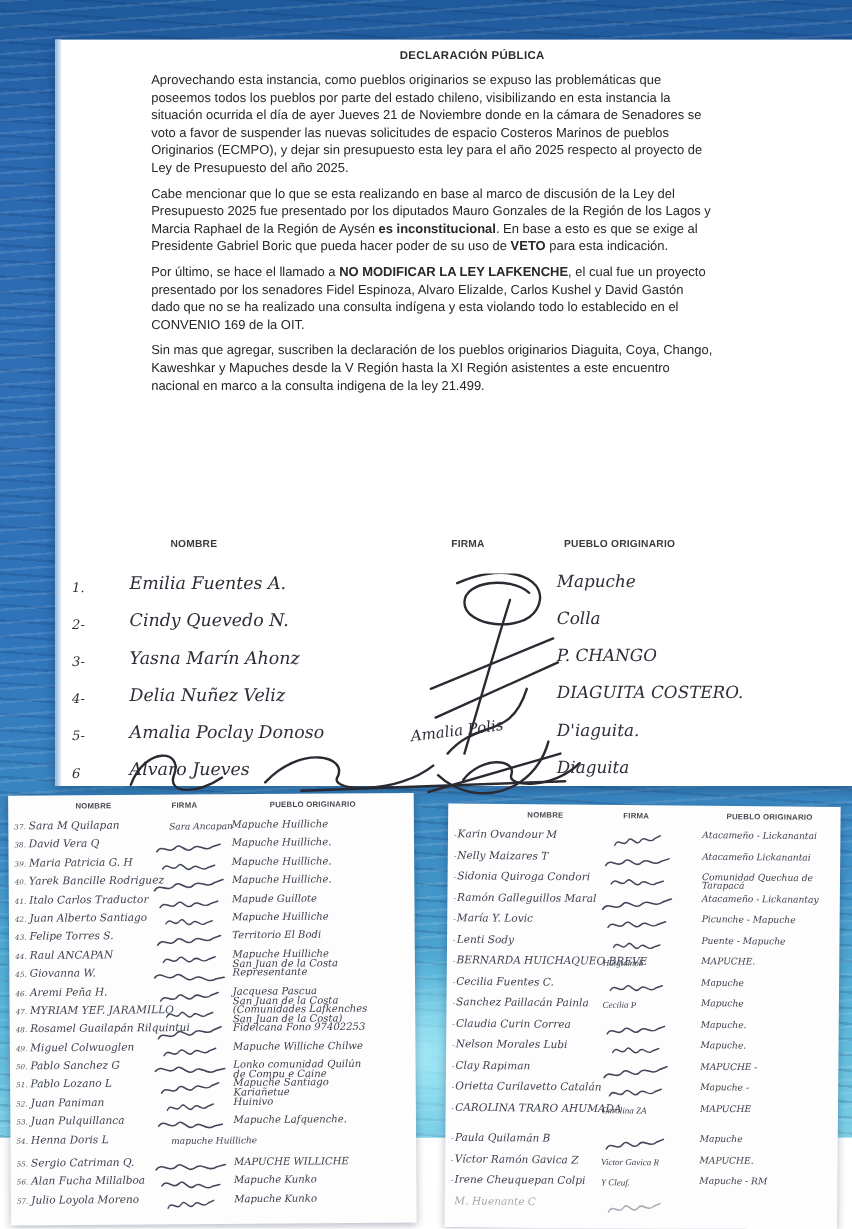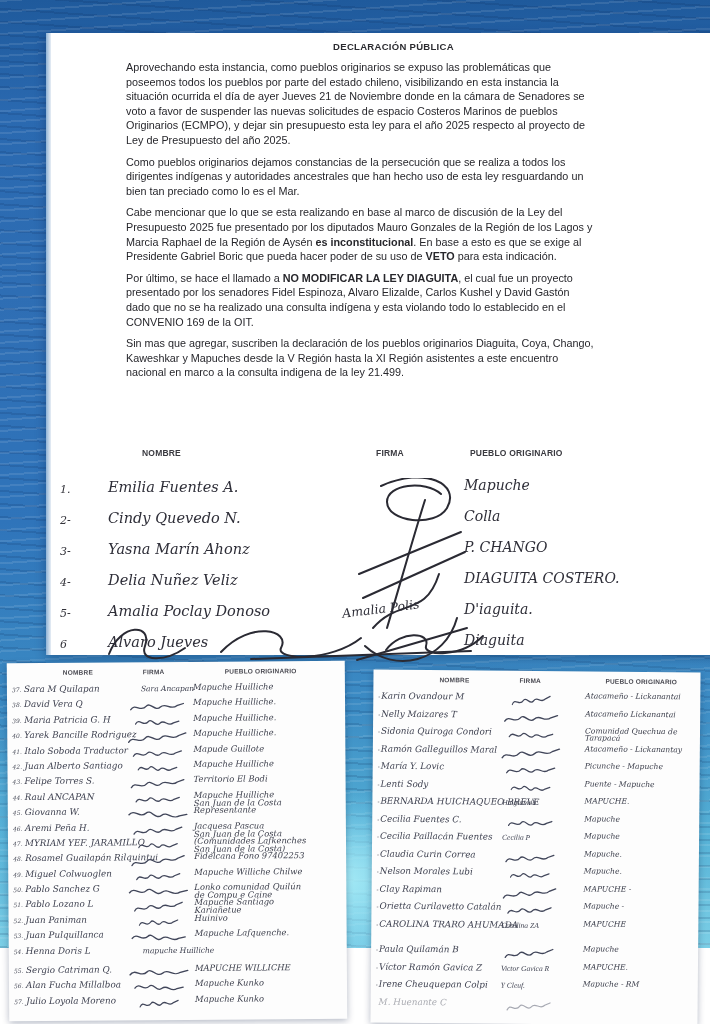"Como pueblos originarios dejamos" p { html: <p><span>Como pueblos originarios dejamos constancias de la persecución que se realiza a todos los dirigentes indígenas y autoridades ancestrales que han hecho uso de esta ley resguardando un bien tan preciado como lo es el Mar.</span></p> -> none }
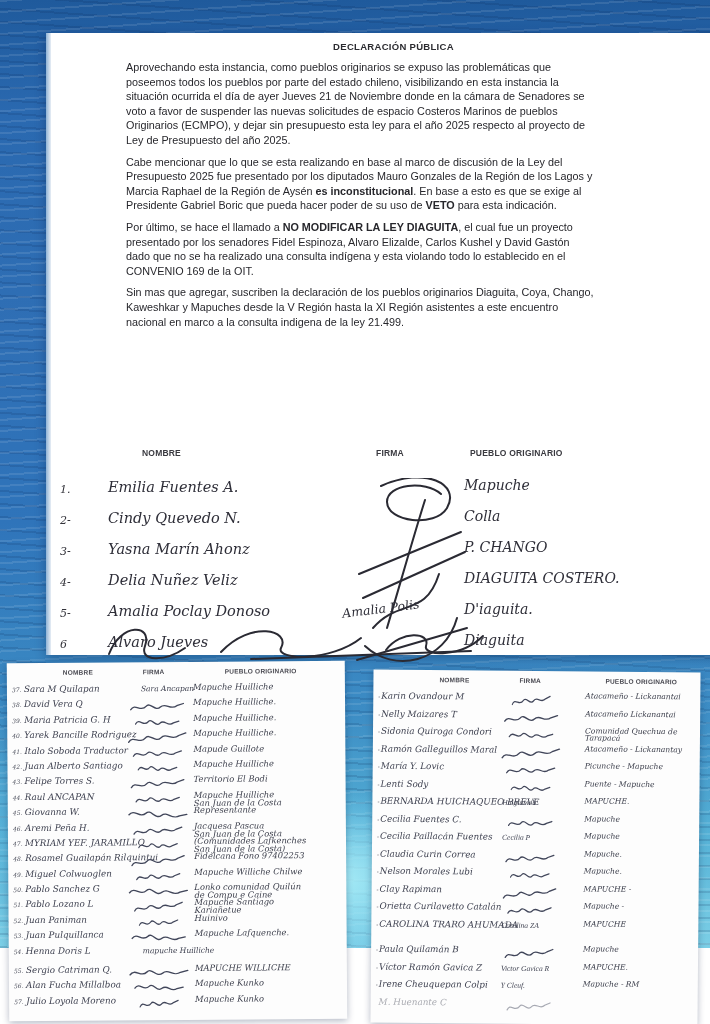"NO MODIFICAR LA LEY DIAGUITA" b { text: DIAGUITA -> LAFKENCHE }
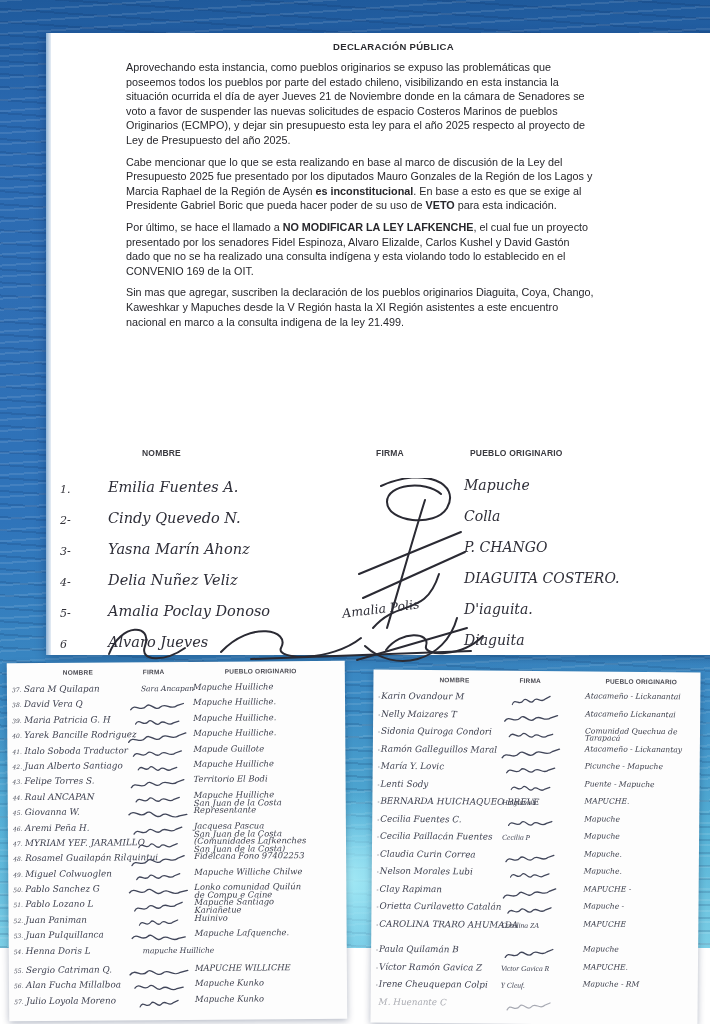"Italo Soboda Traductor" span.m-name { text: Soboda -> Carlos }
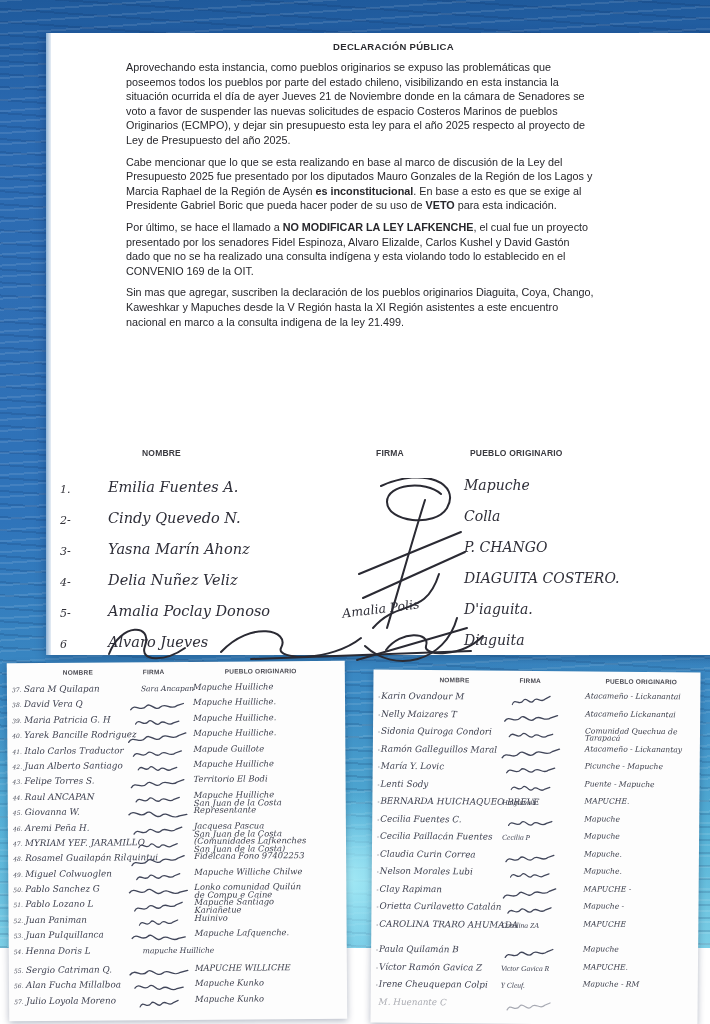"Cecilia Paillacán Fuentes" span.m-name { text: Cecilia Paillacán Fuentes -> Sanchez Paillacán Painla }
